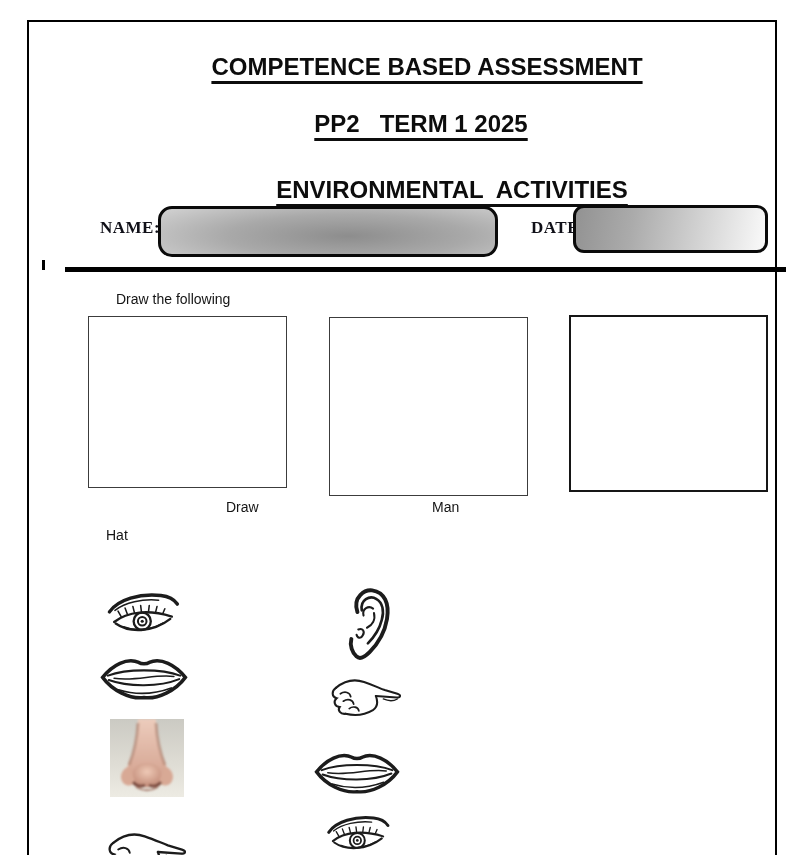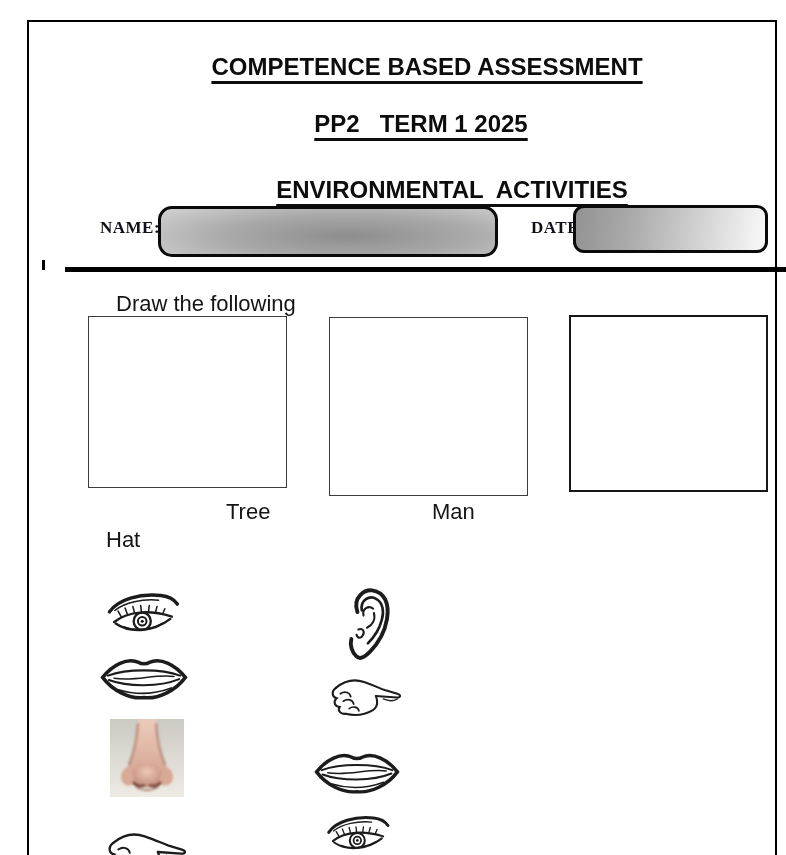"Draw the following" .body-text { font-size: 22px -> 14px }
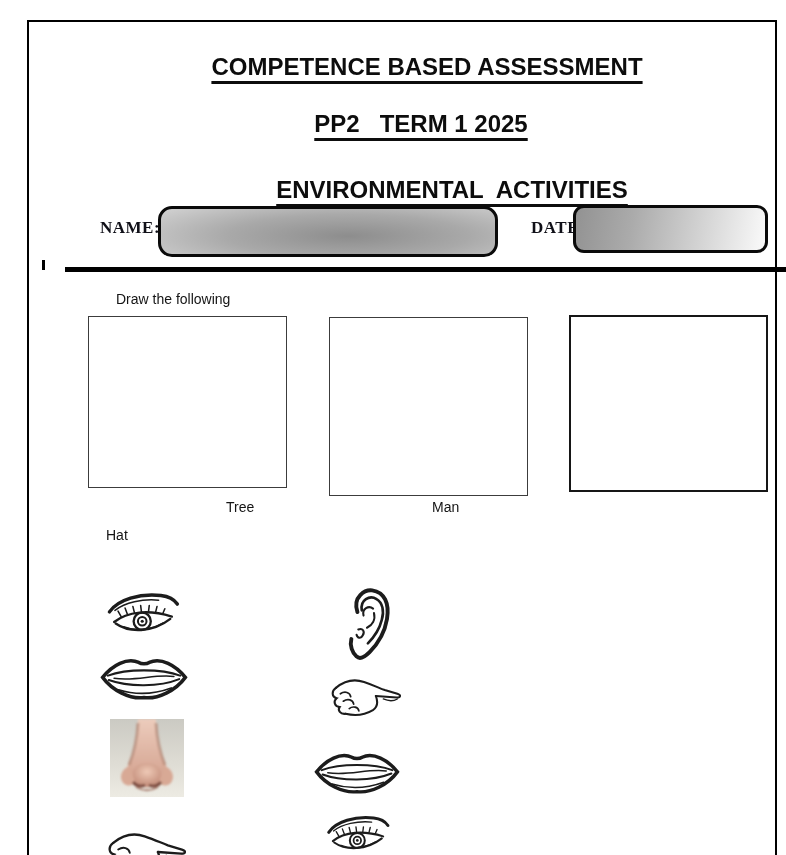"Tree" div.body-text { text: Tree -> Draw }
